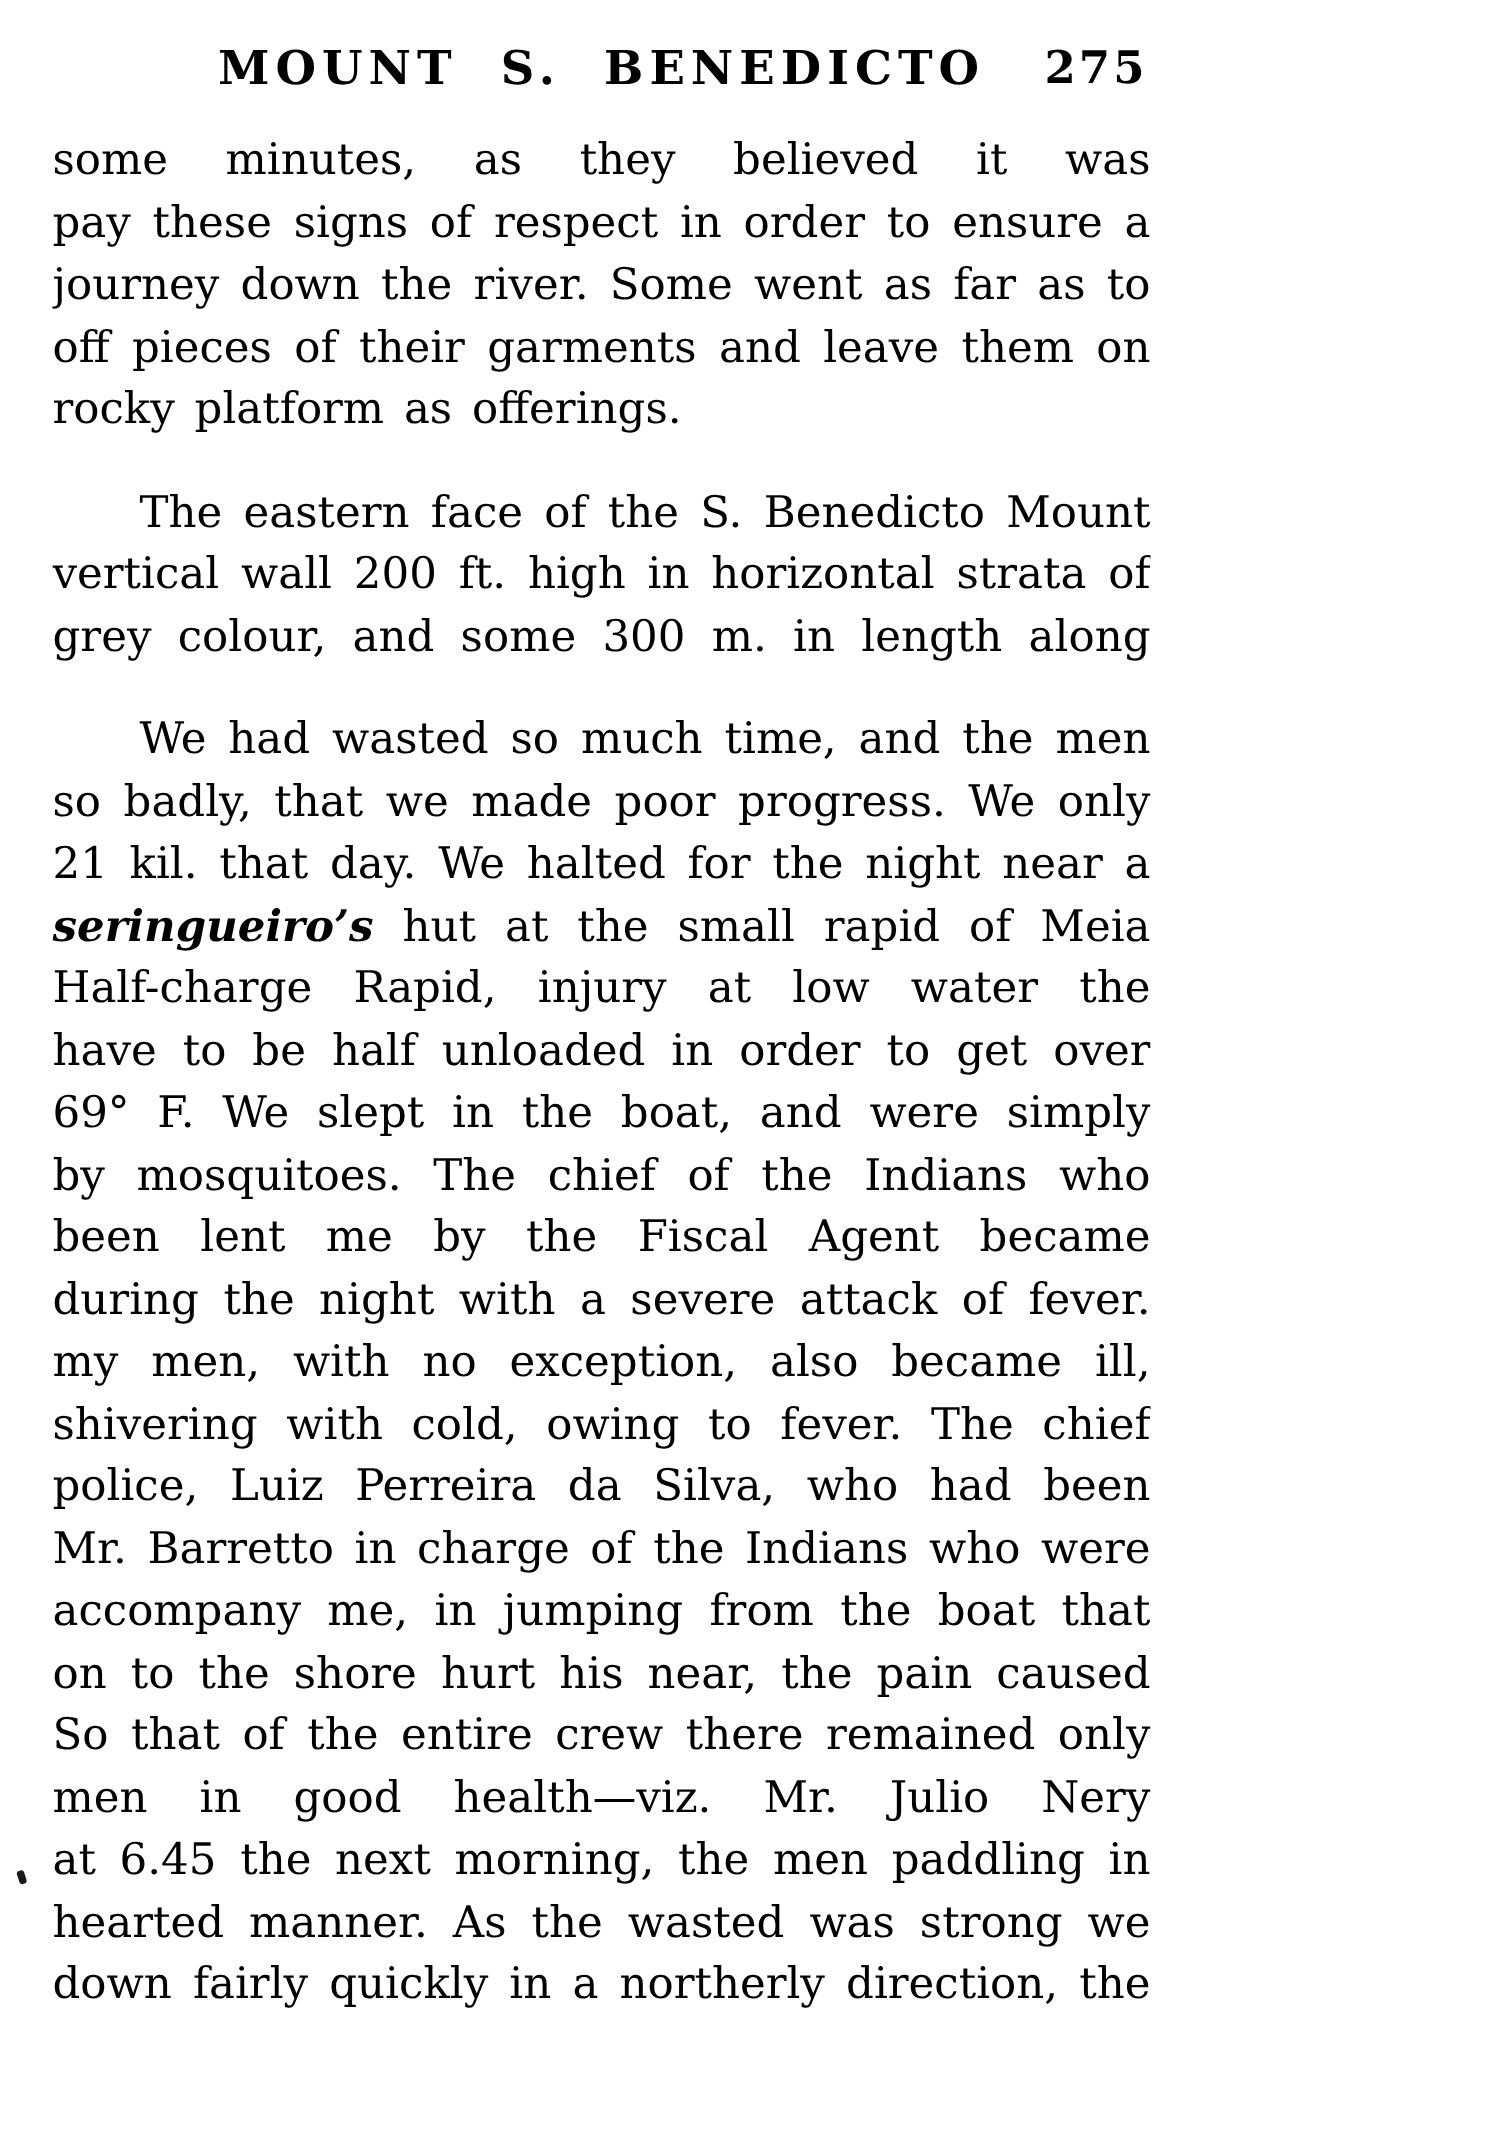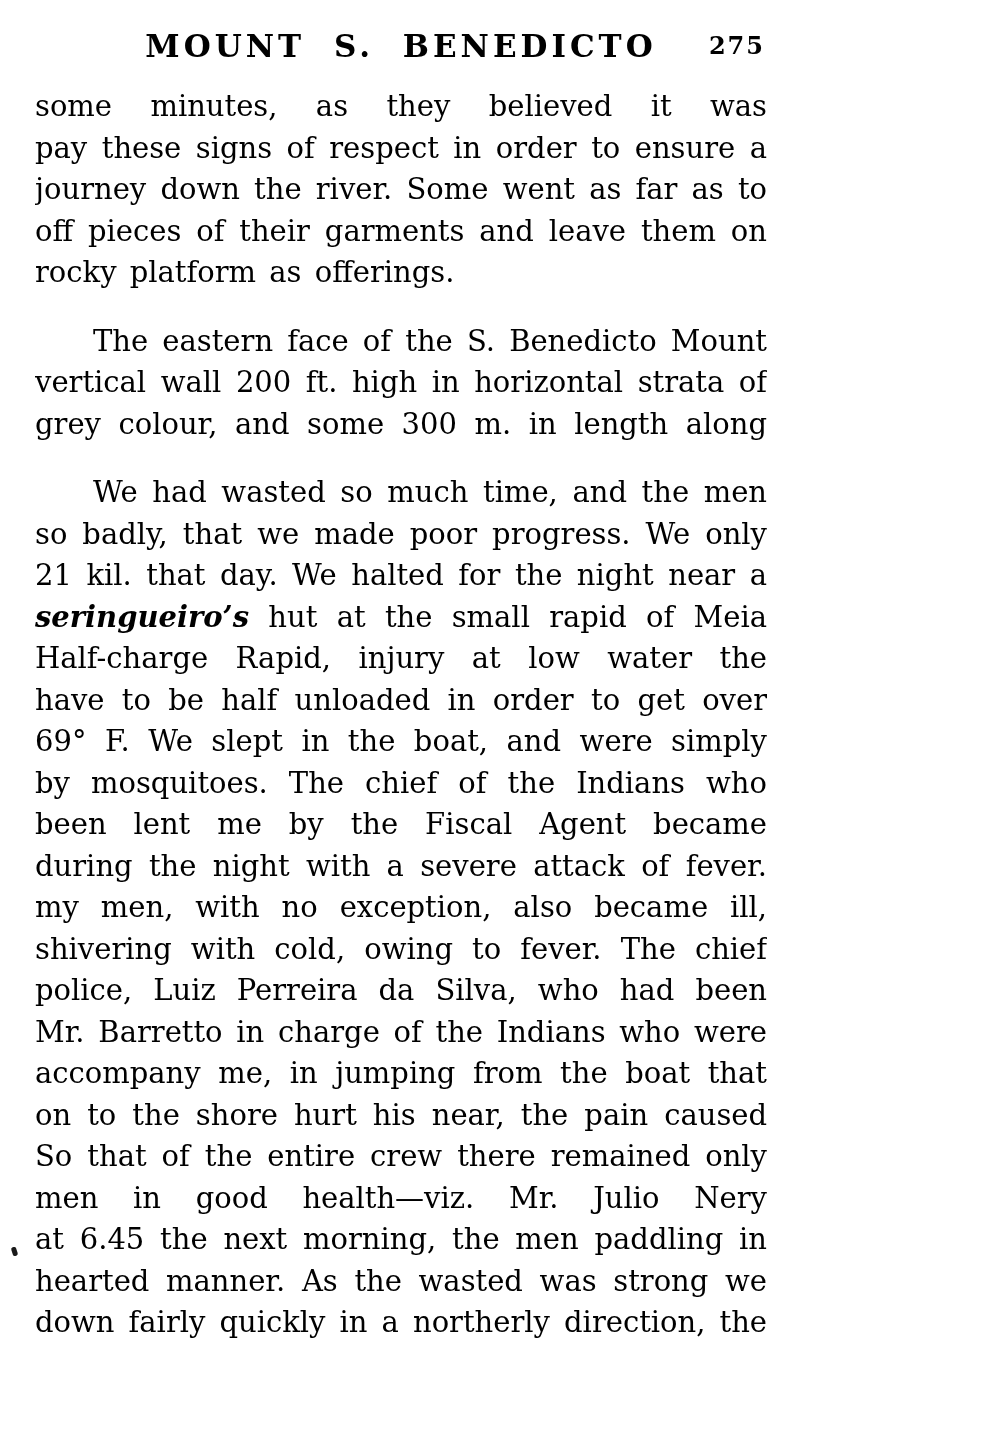"275" .page-number { font-size: 24px -> 30px }
